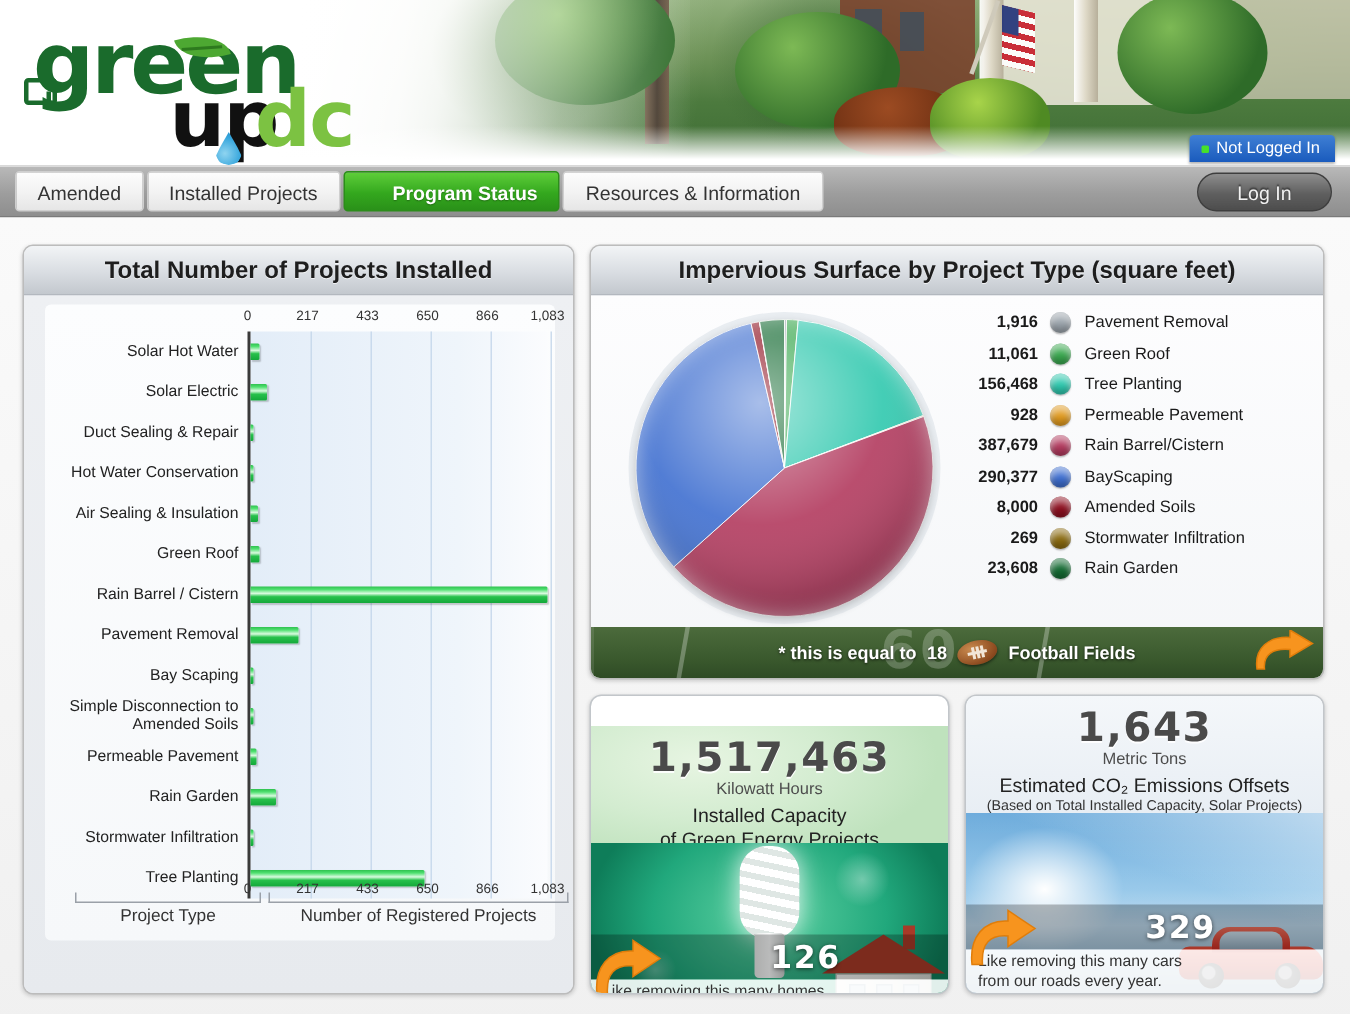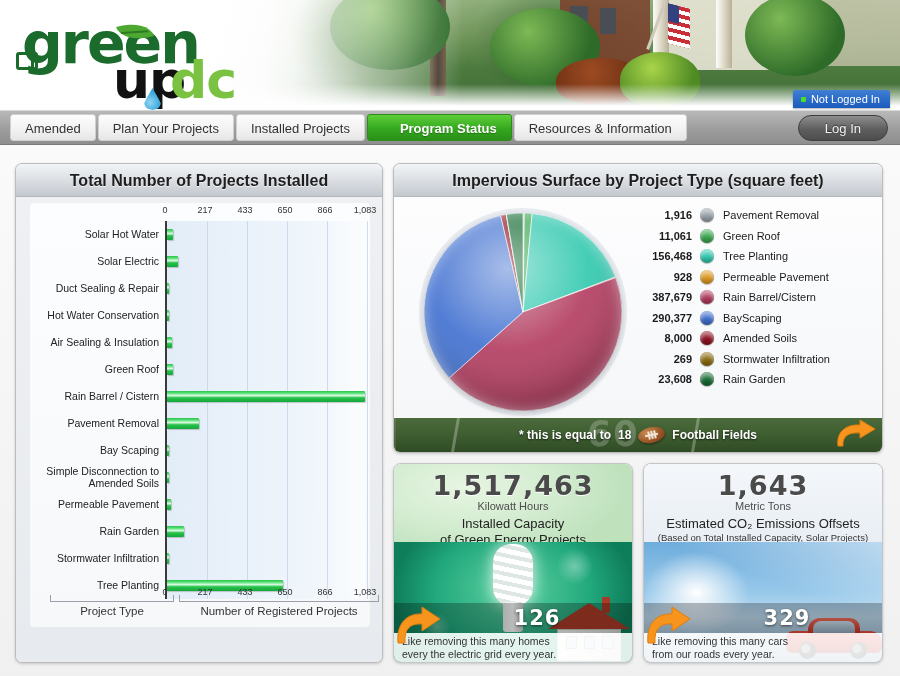"Plan Your Projects" div.tab { html: <div>Plan Your Projects</div> -> none }
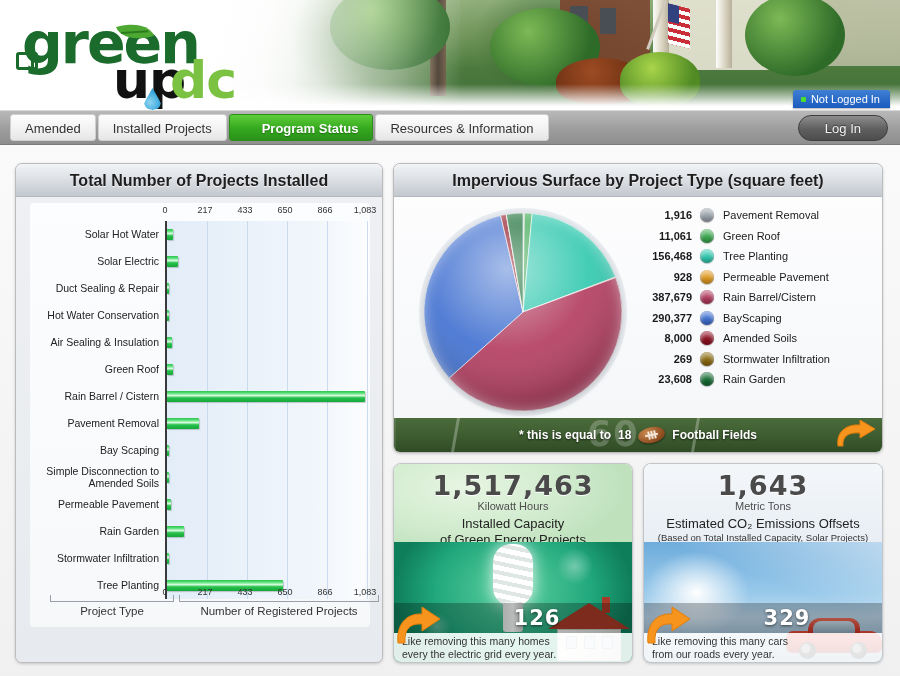"1,517,463" .energy-top { margin-top: none -> 20px }
